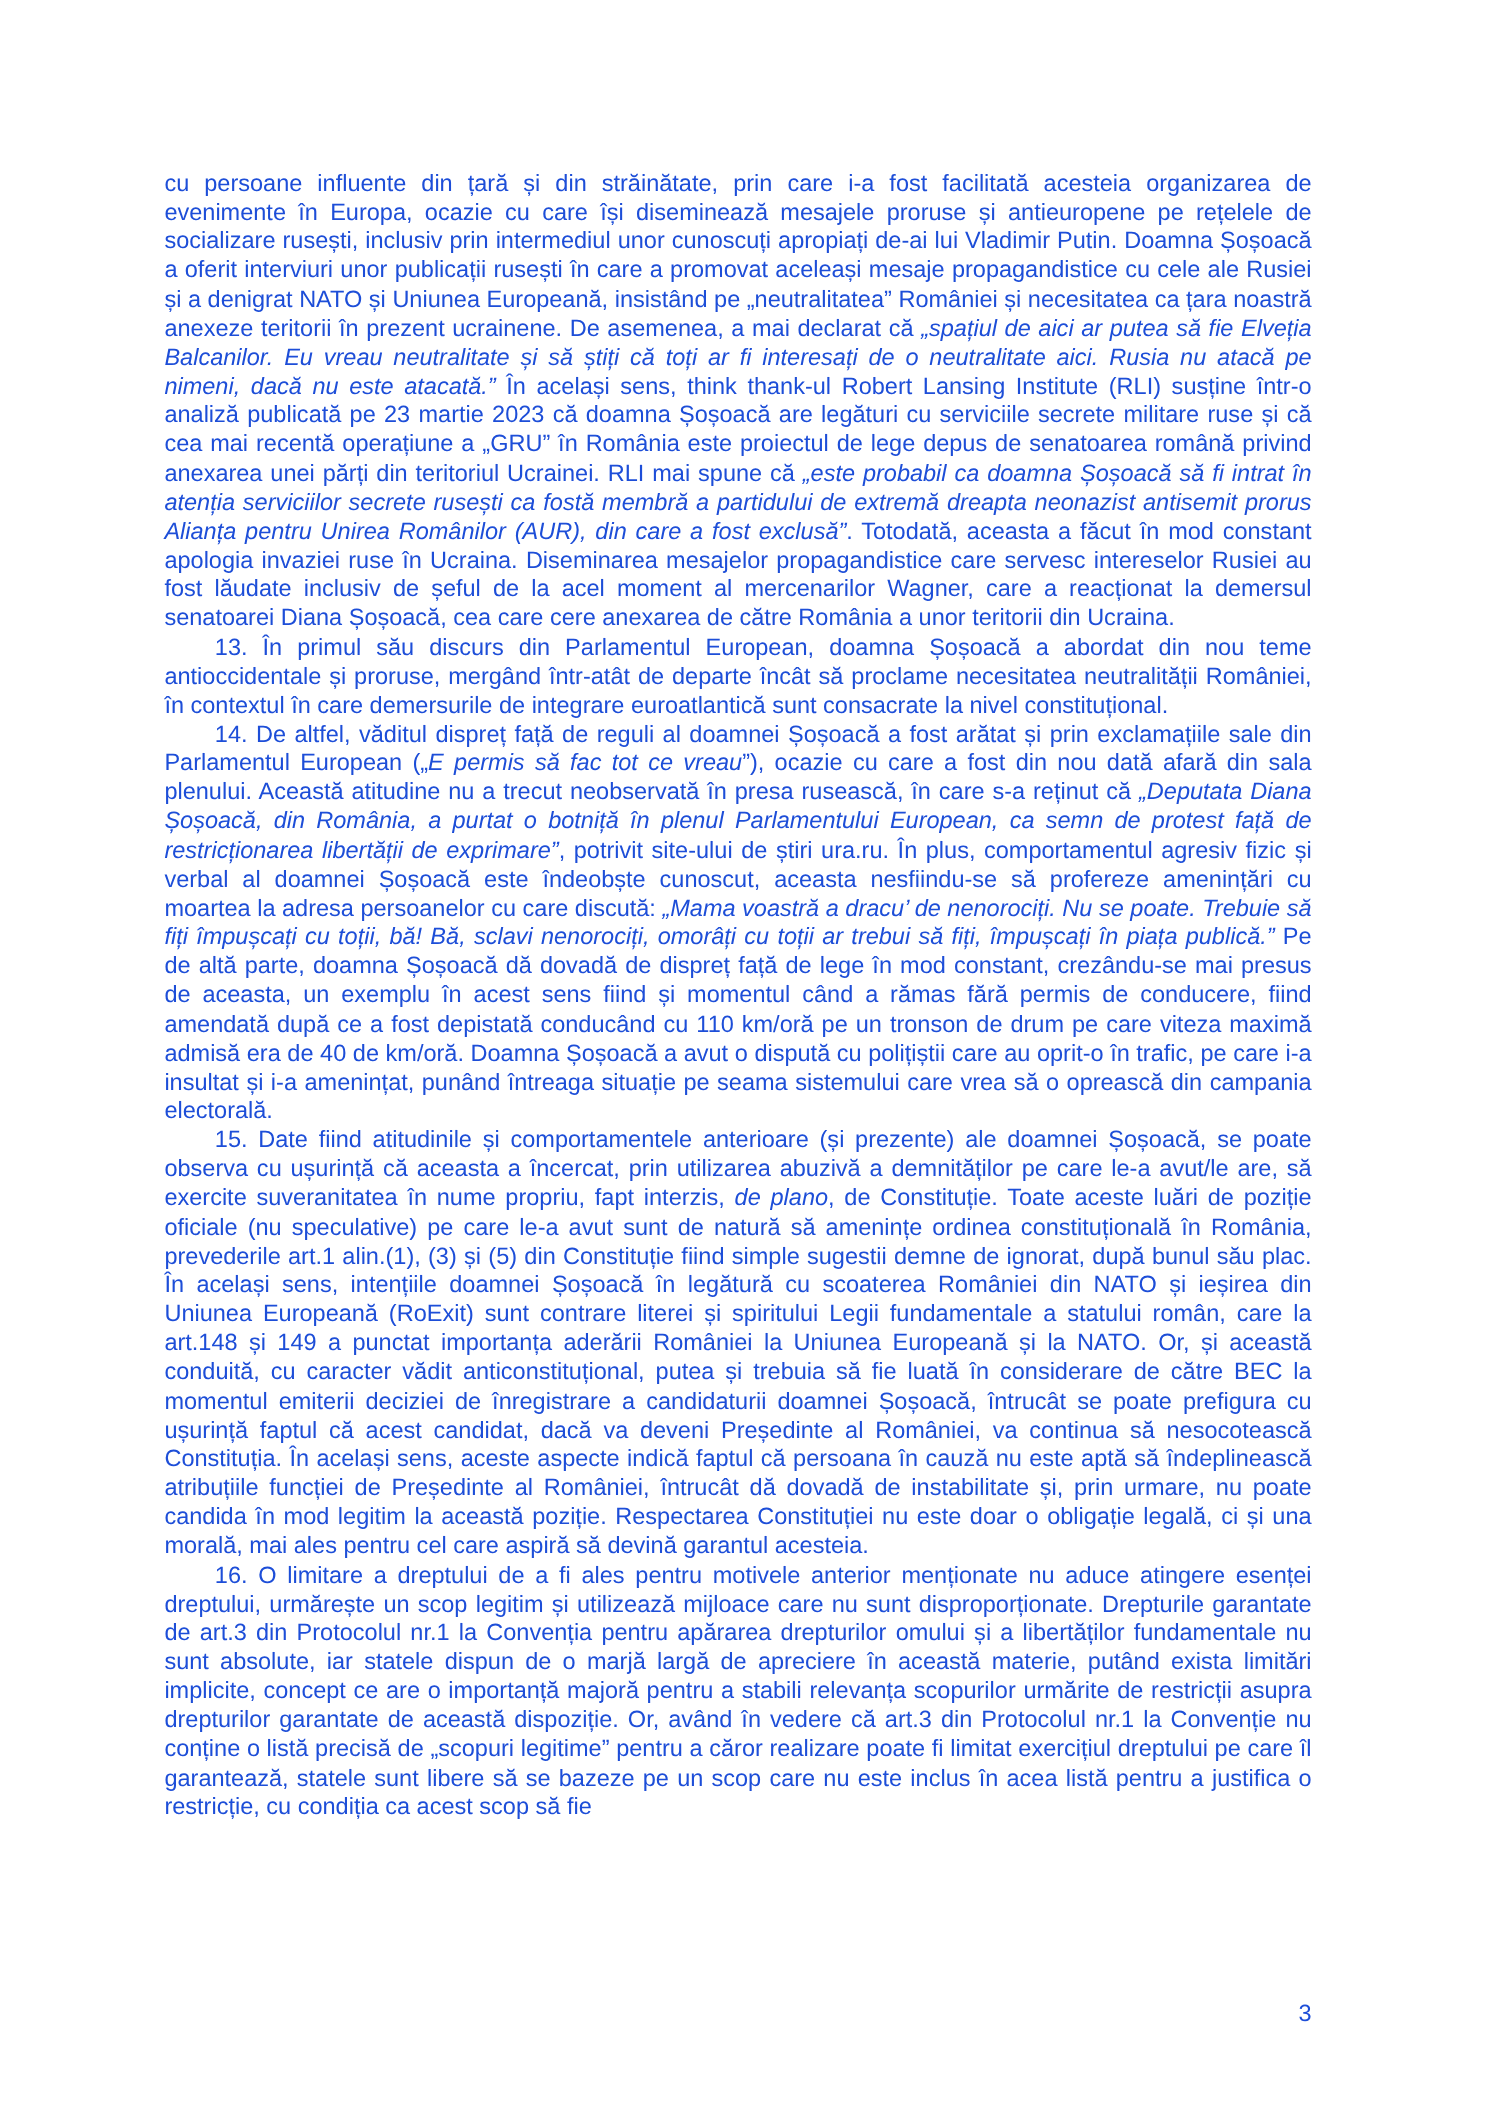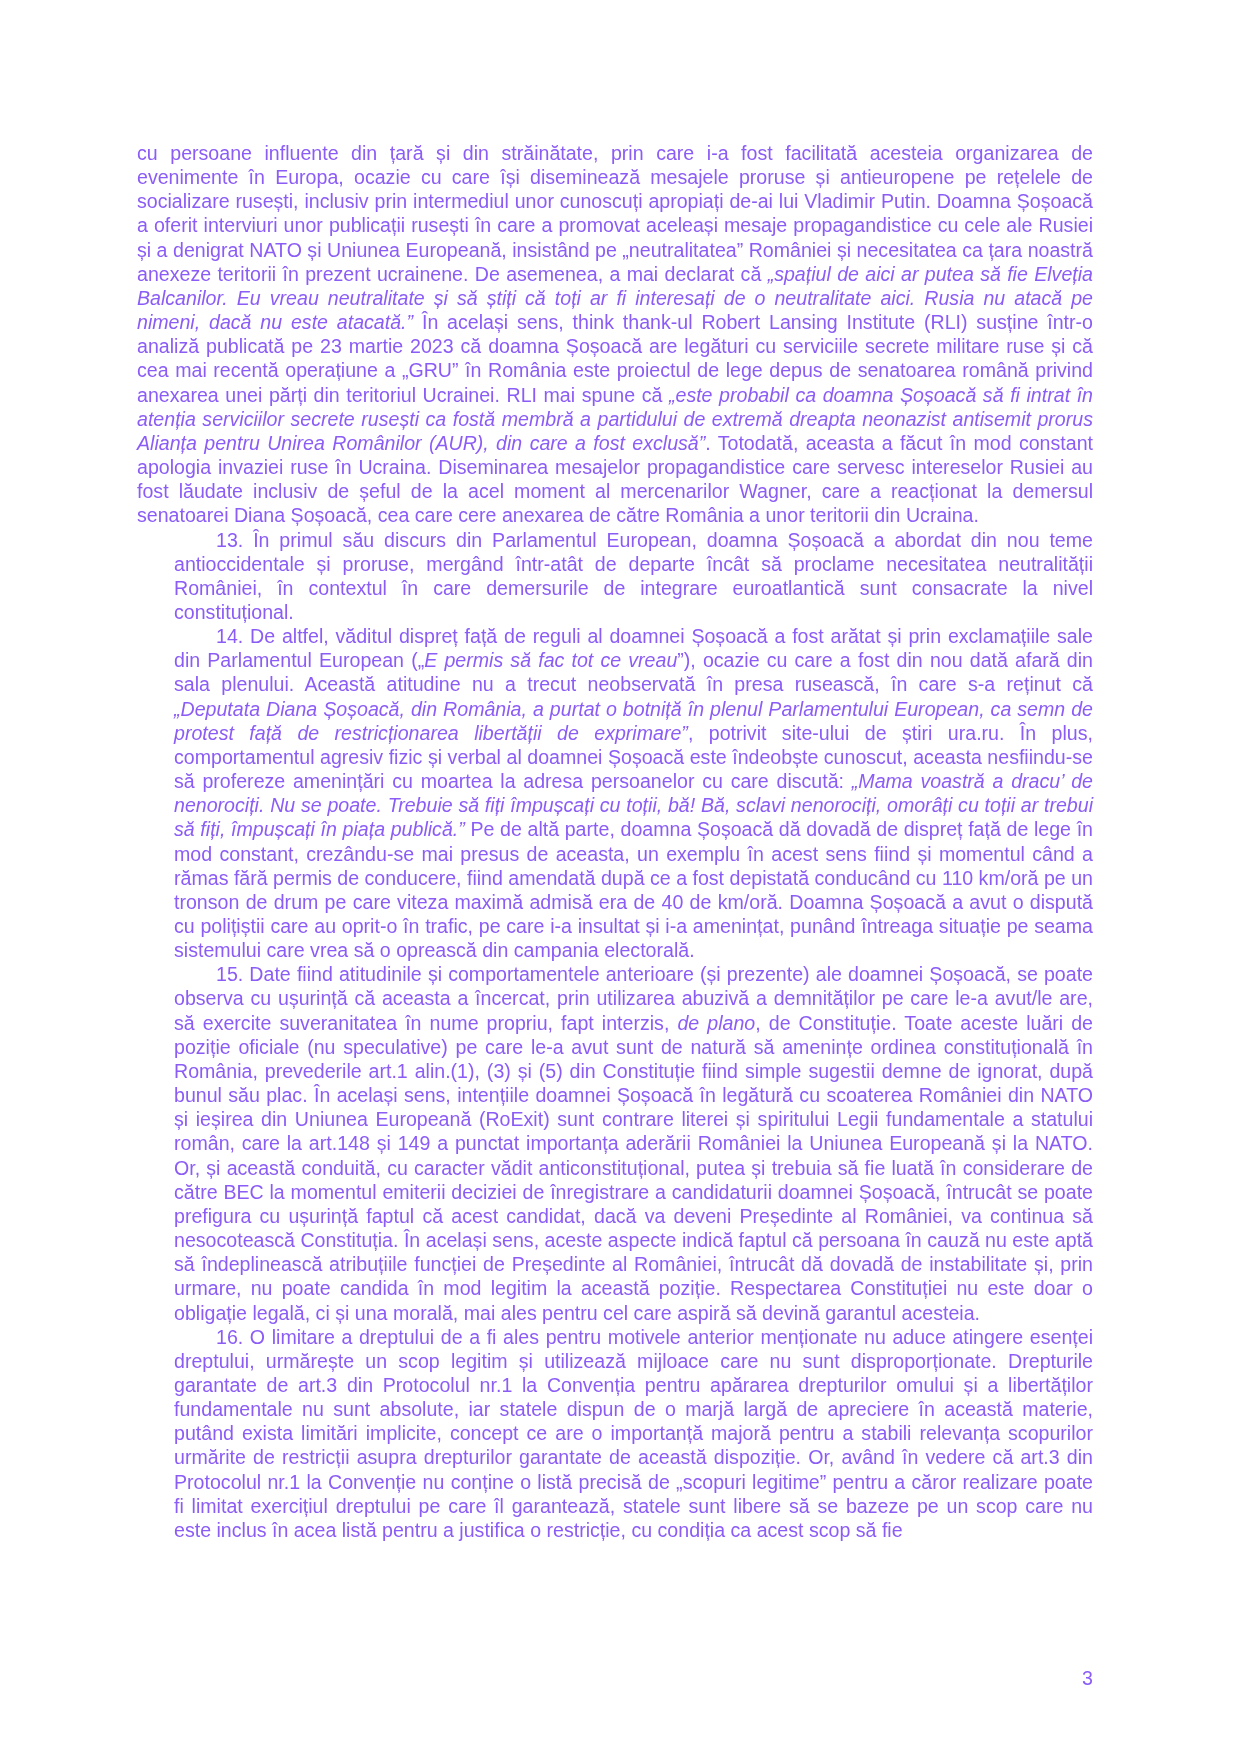"cu persoane influente din țară" .page { color: #8b5cf6 -> #1d4ed8 }
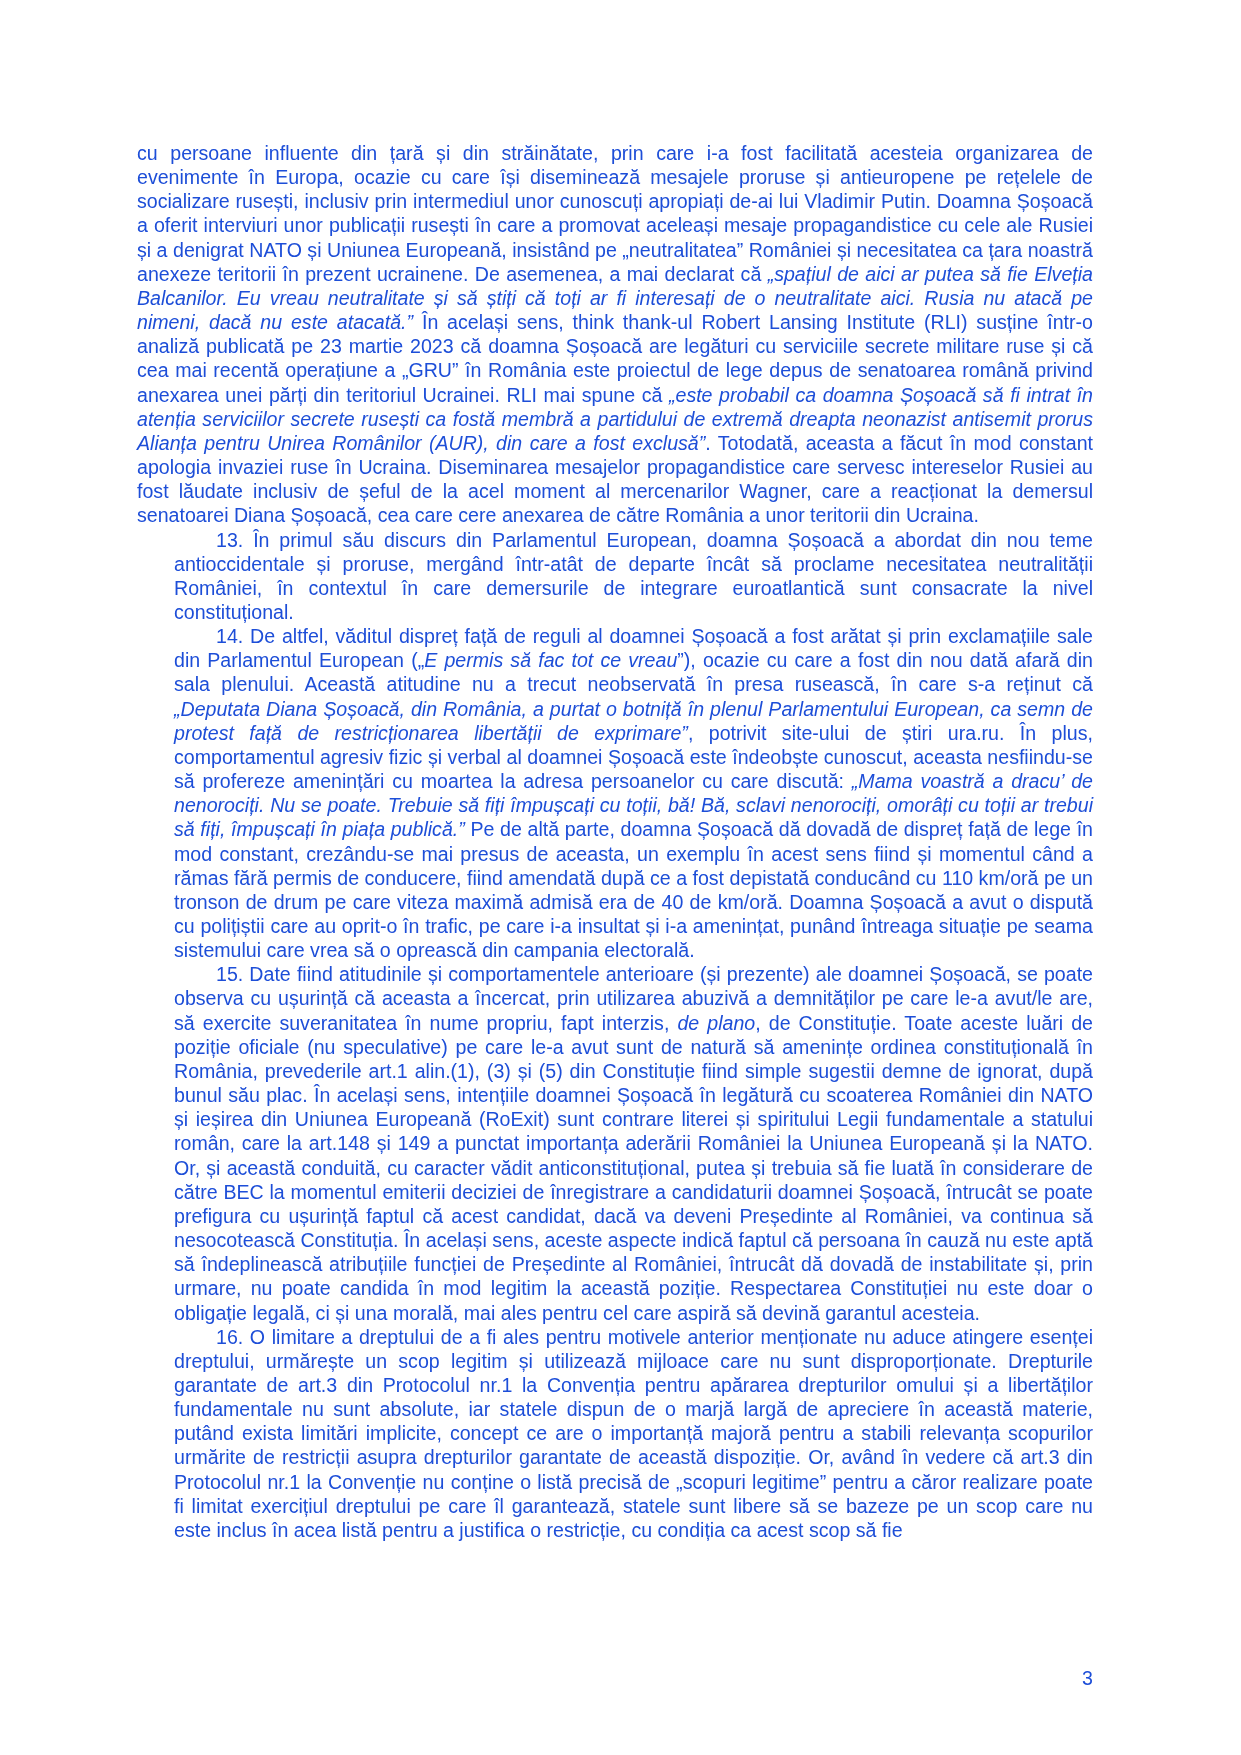"13. În primul său discurs" .doc-text p.para.indent { margin-left: 37px -> none }
